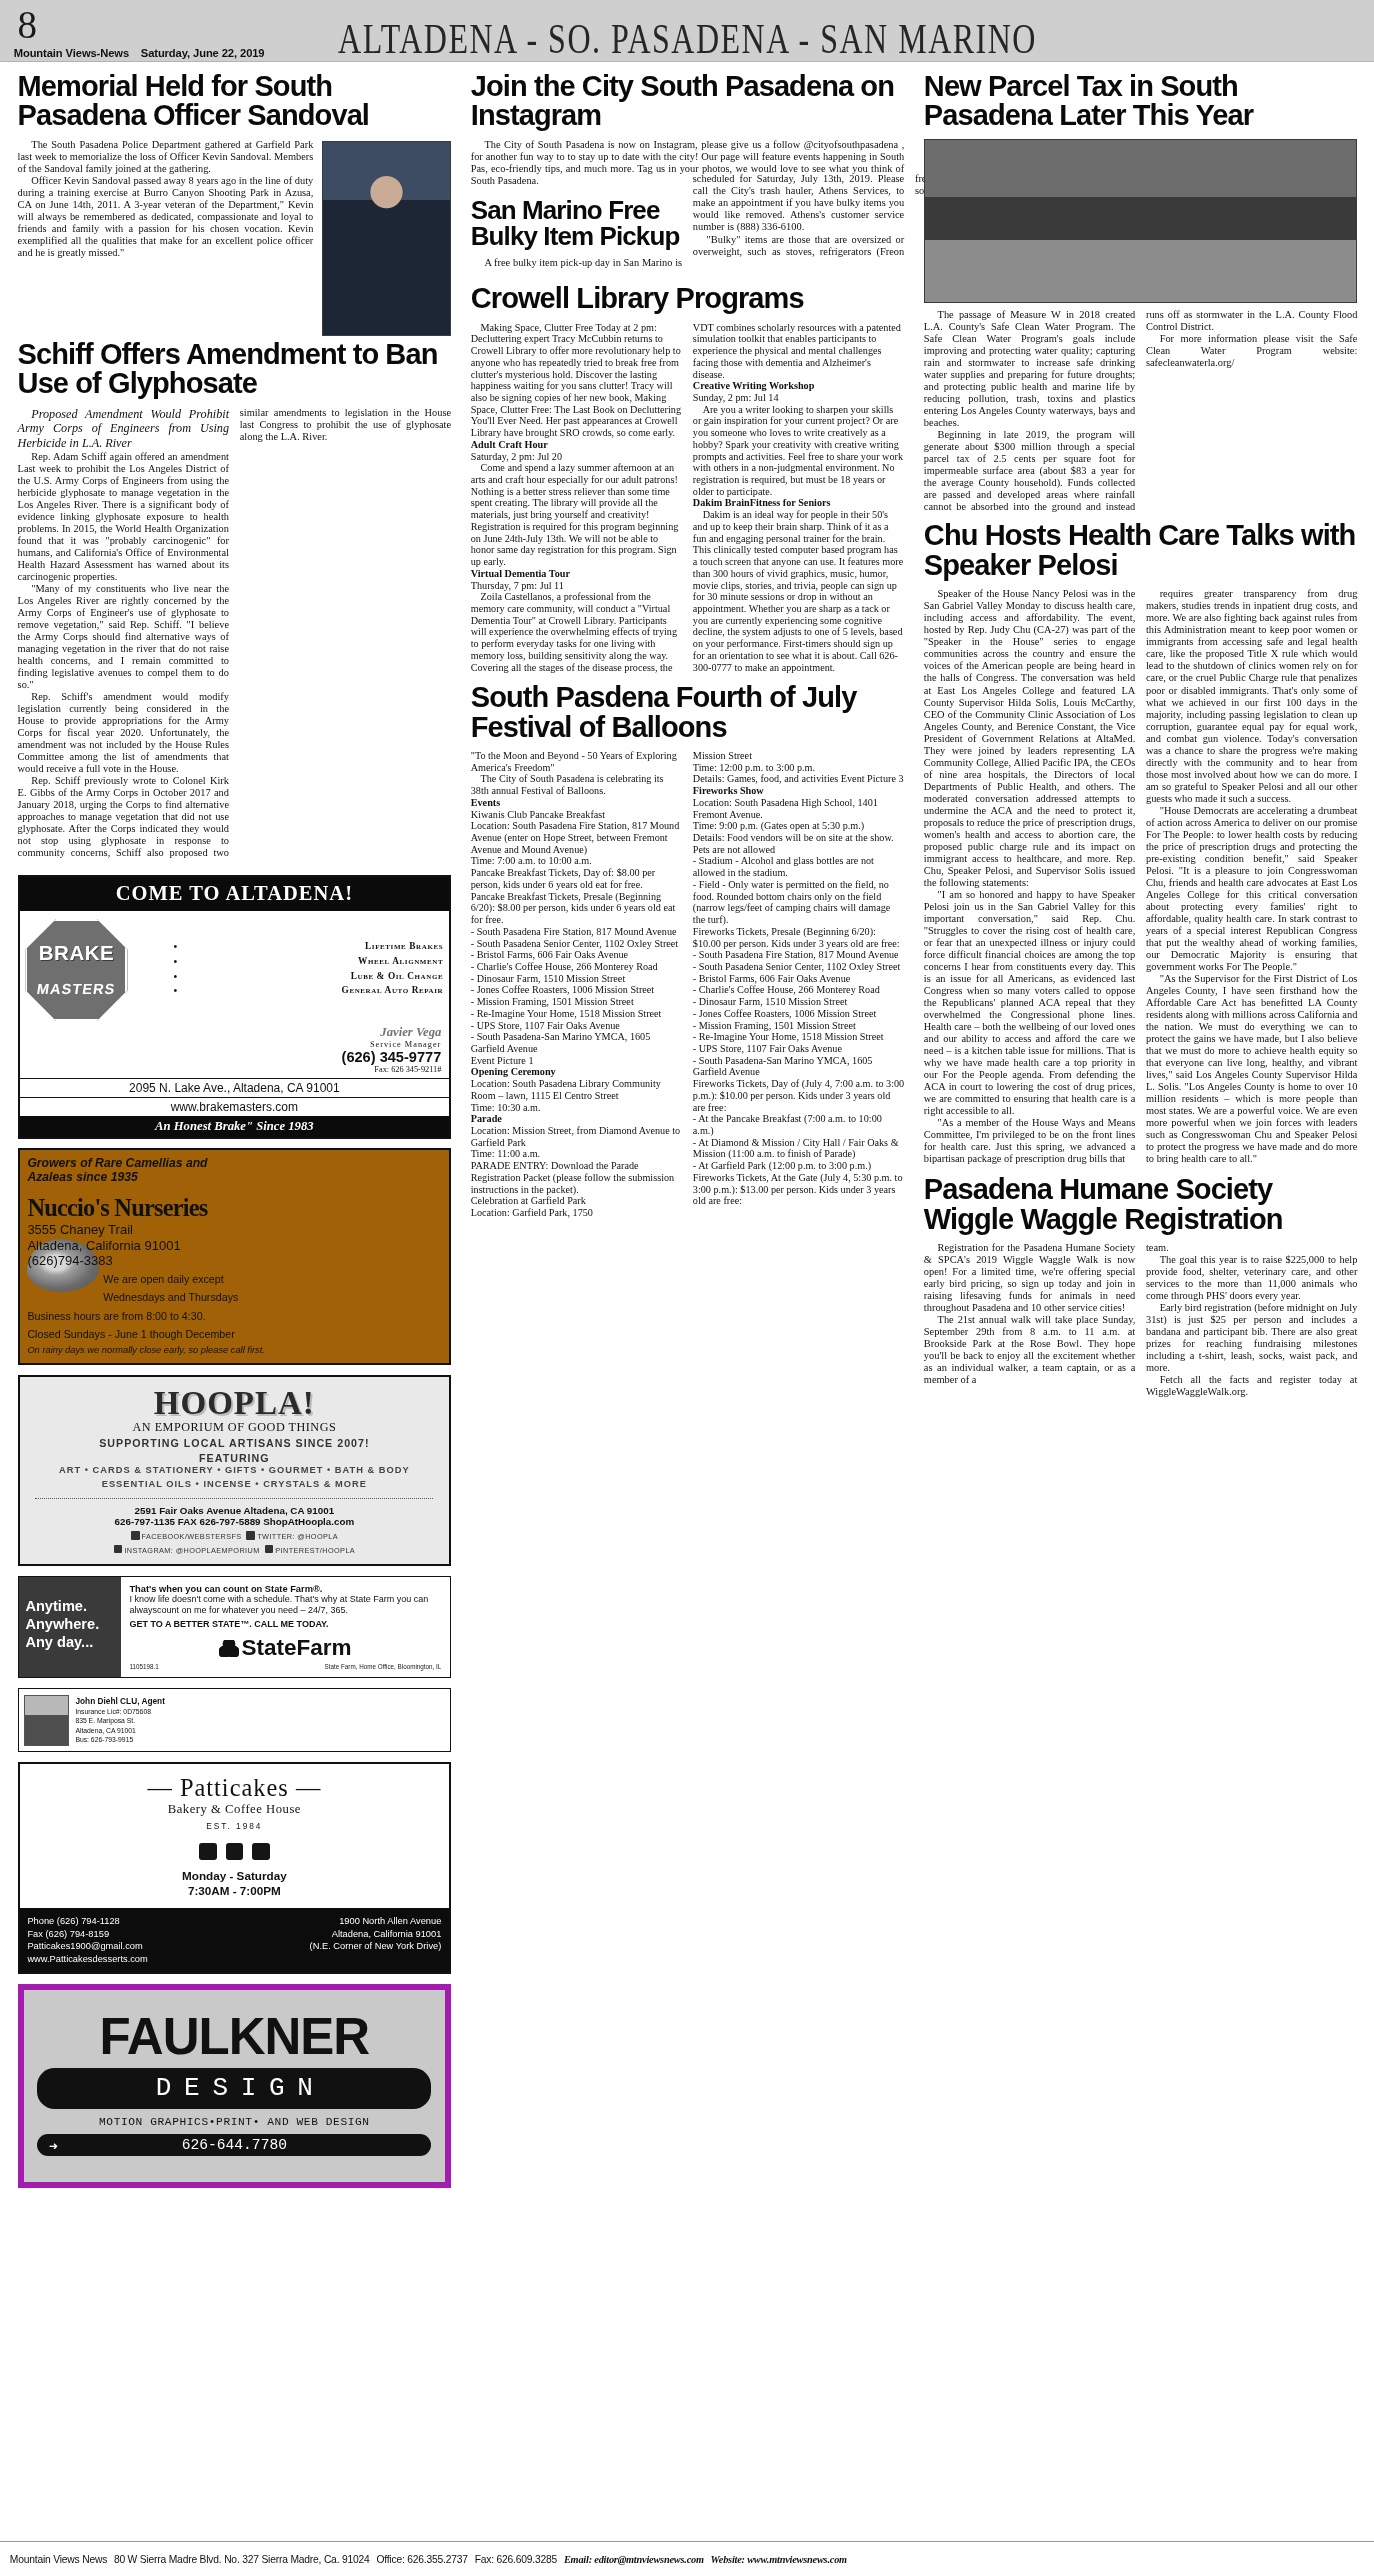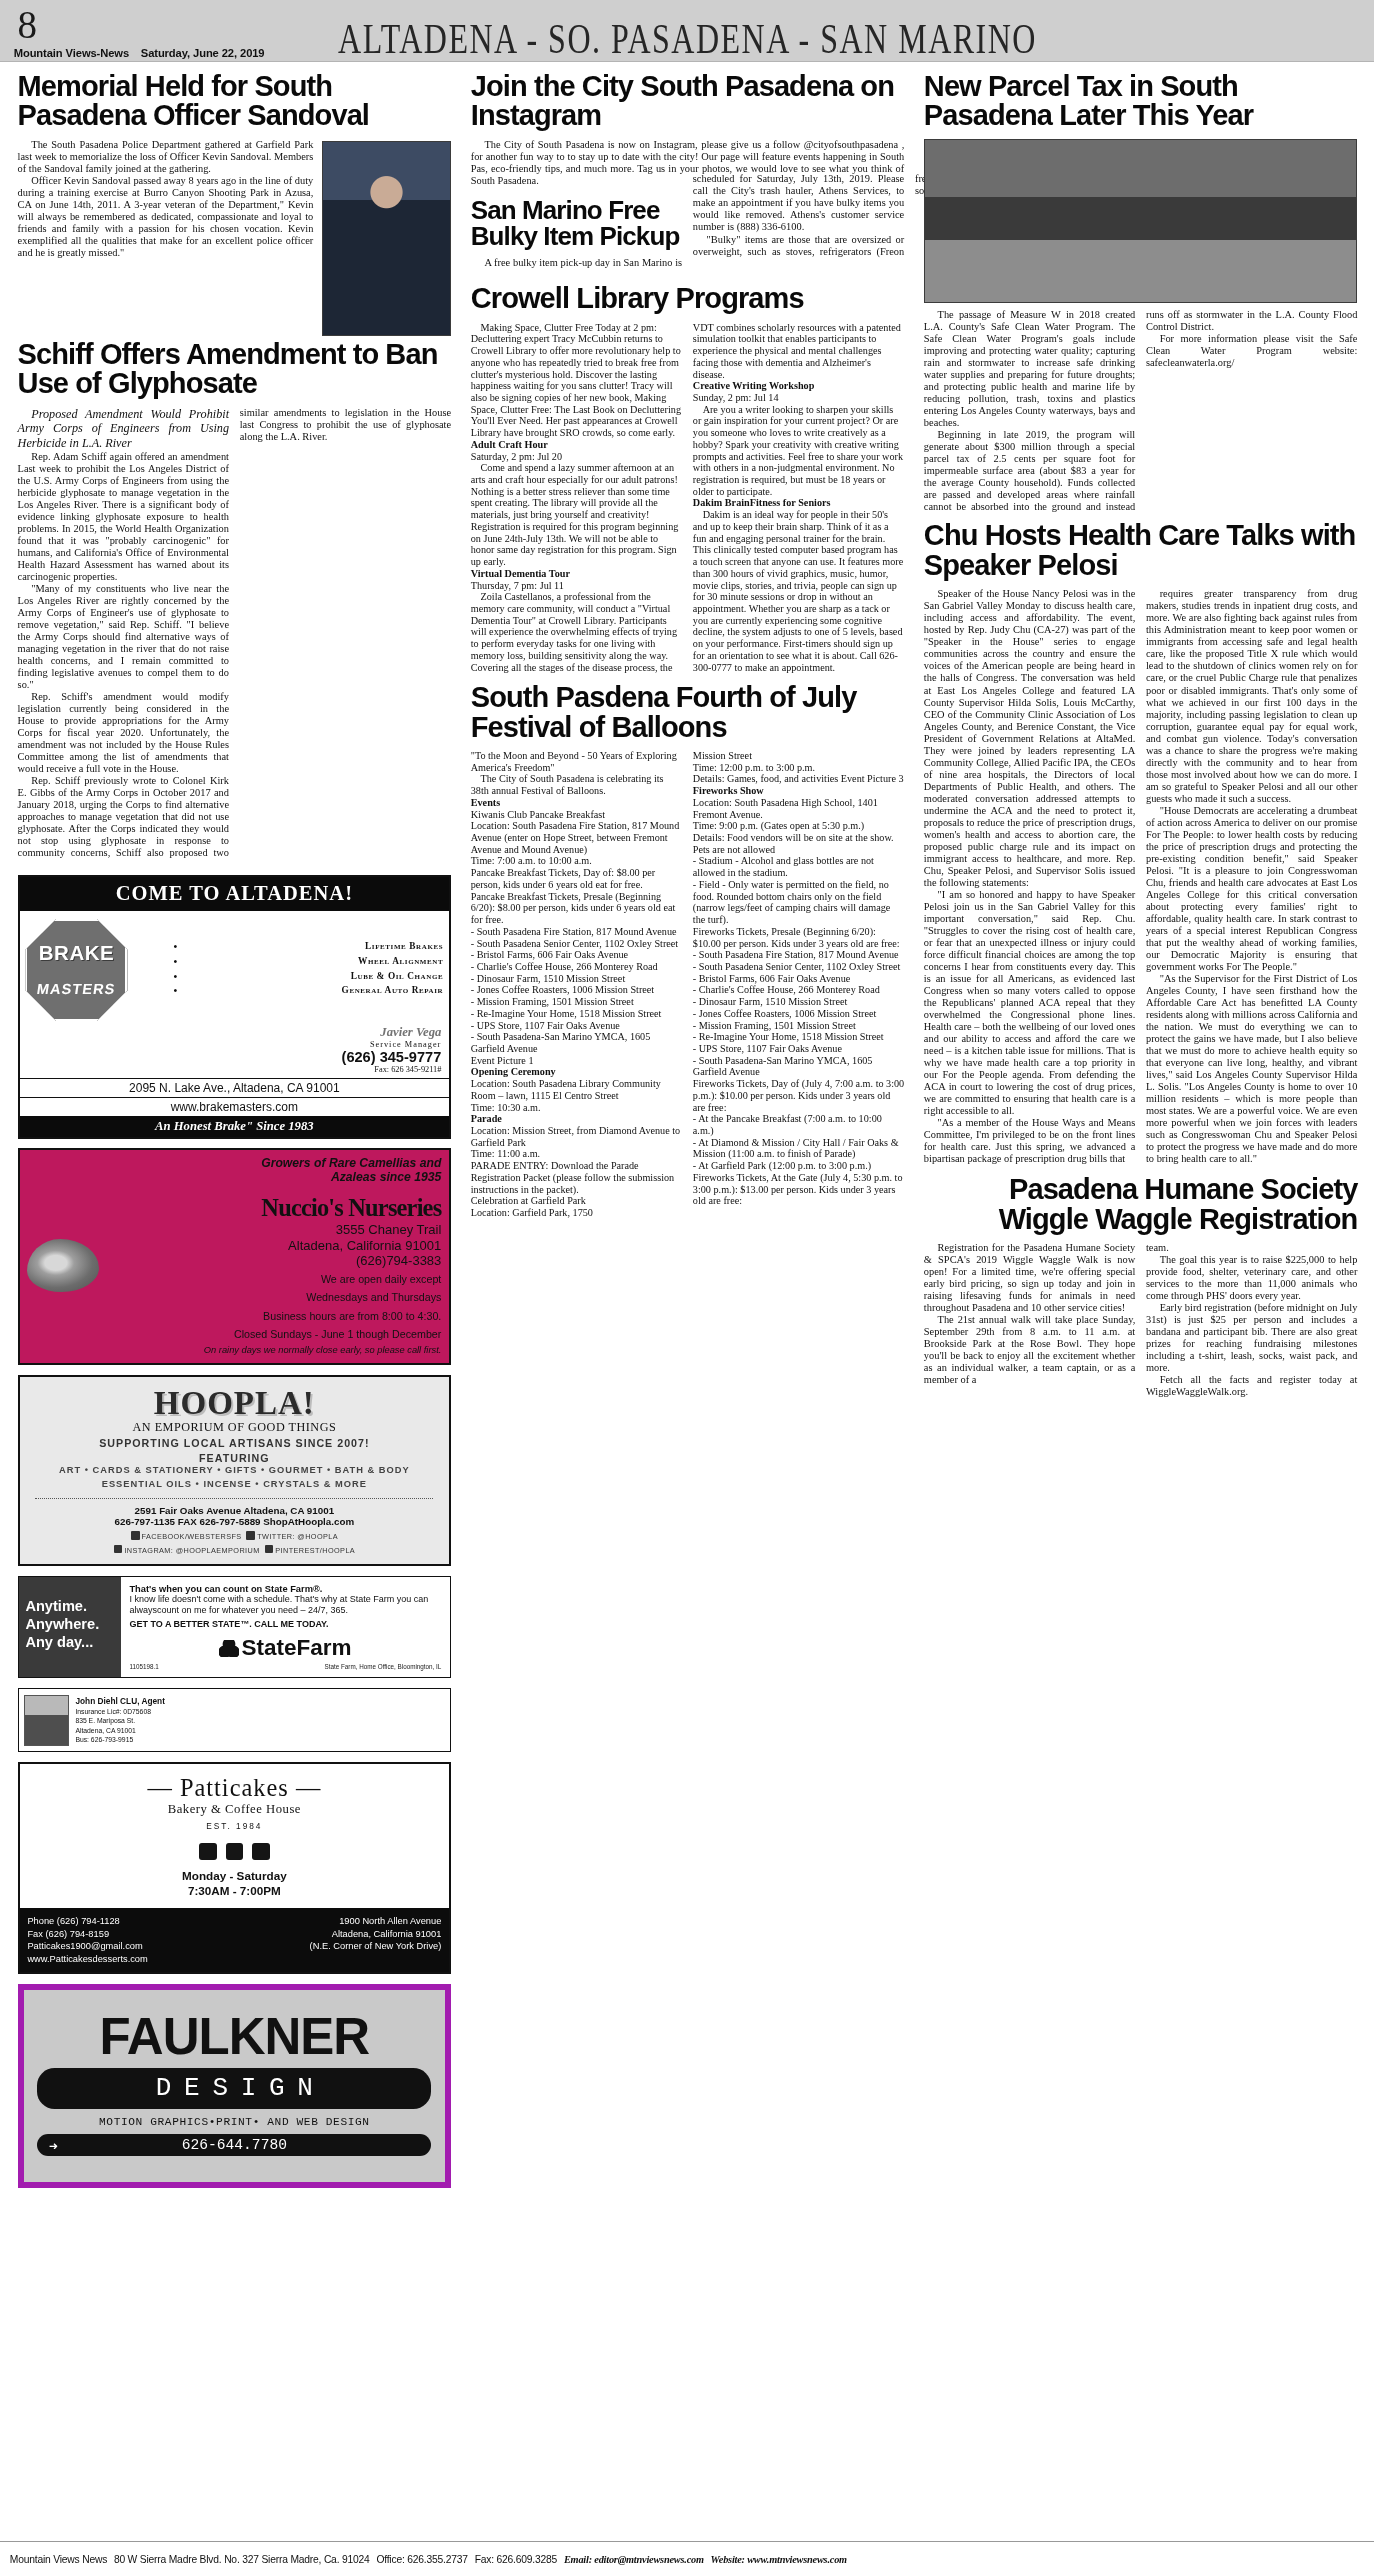"Growers of Rare Camellias and" .ad-nuccio { background: #be185d -> #a16207; text-align: right -> left }
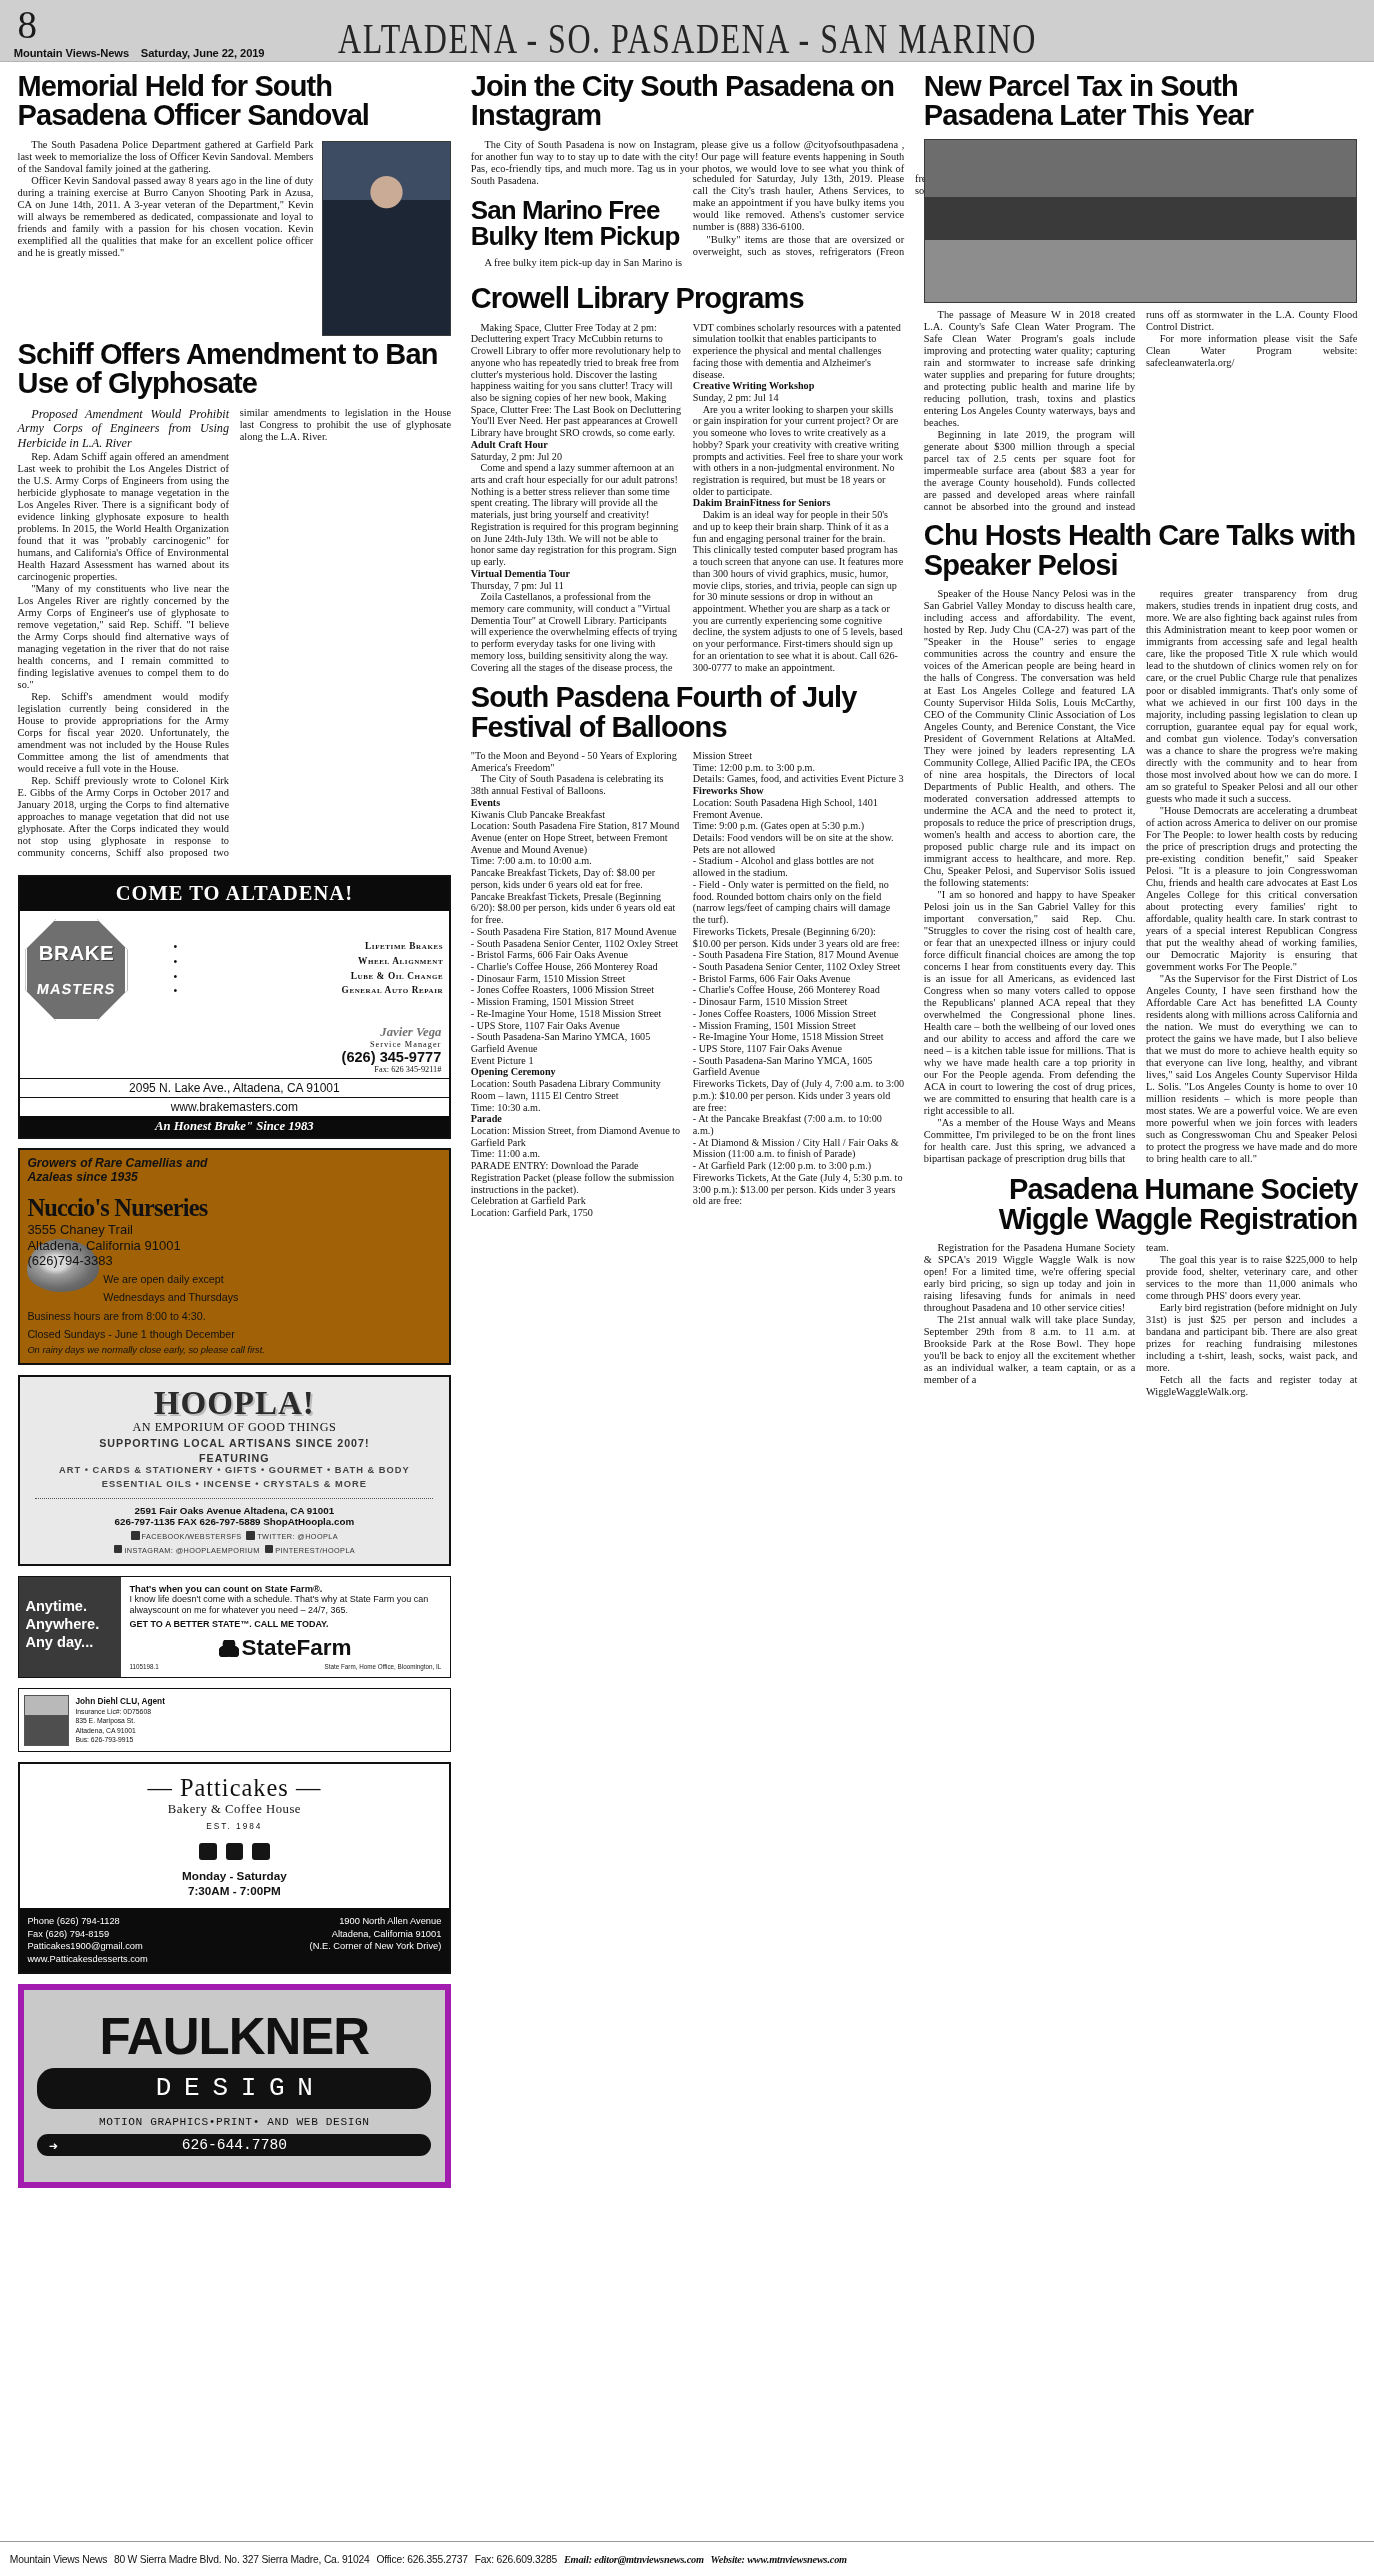"Pasadena Humane Society Wiggle Waggle" h1.hl { text-align: right -> none }
